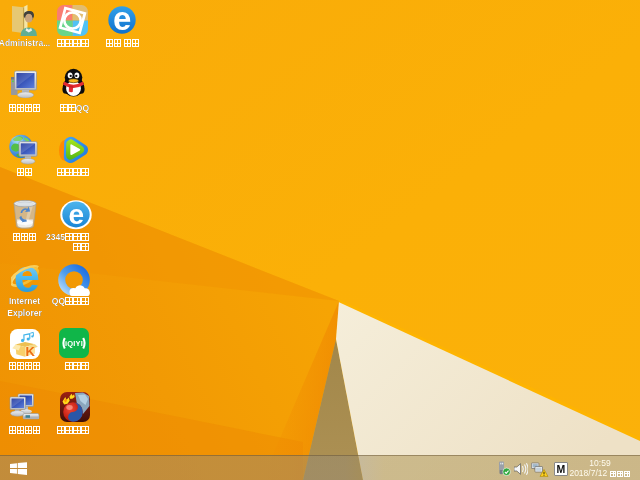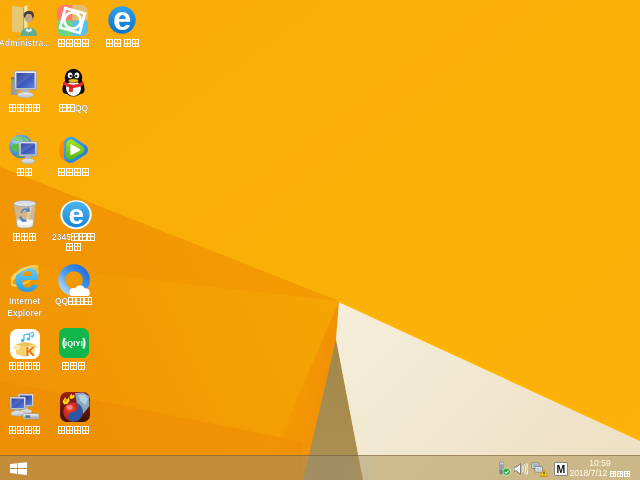"QQ" .c2 { left: 41px -> 24px; text-align: none -> right }
